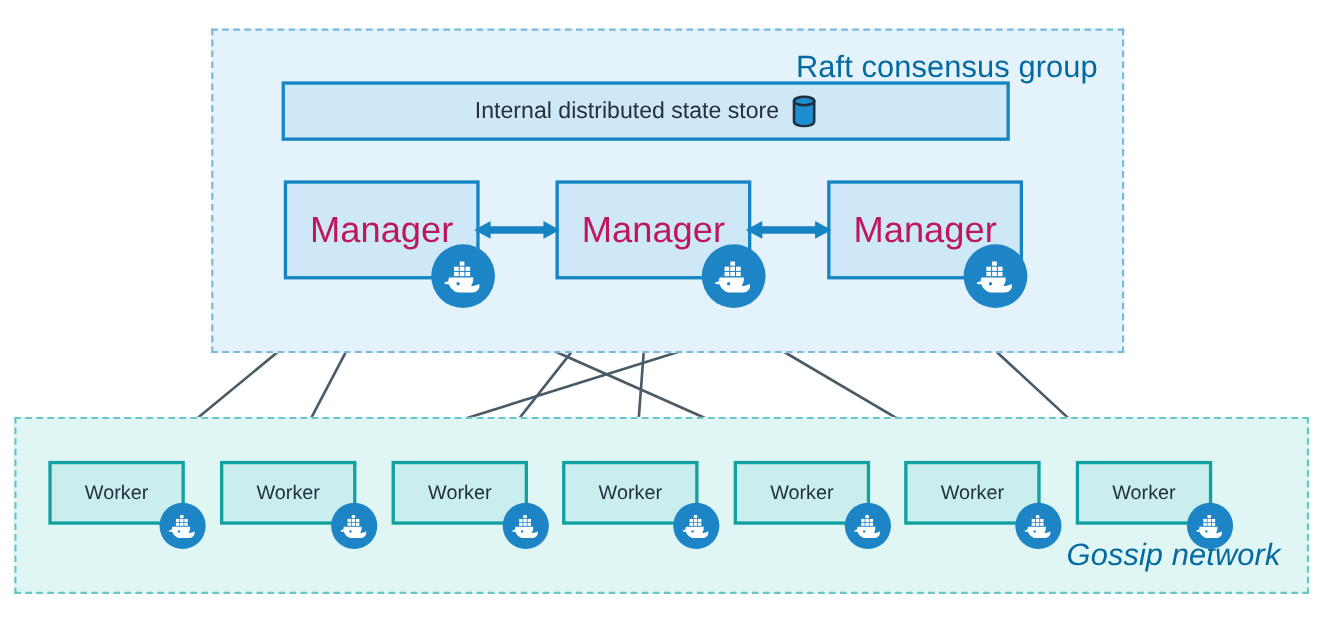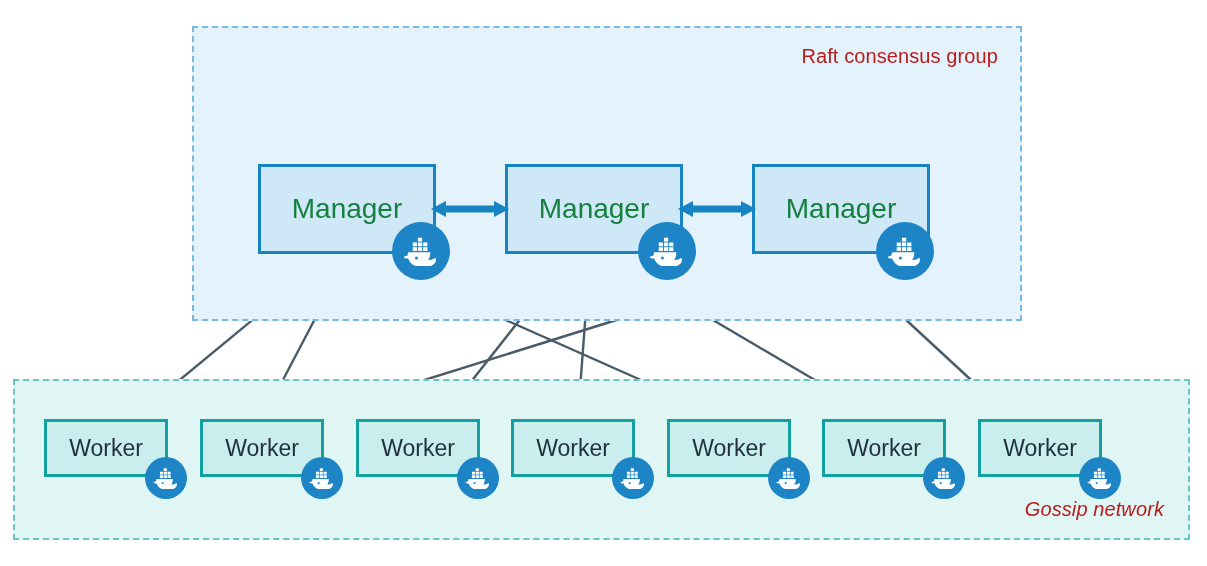"Raft consensus group" .group-label { color: #b91c1c -> #0369a1; font-size: 20px -> 28px }
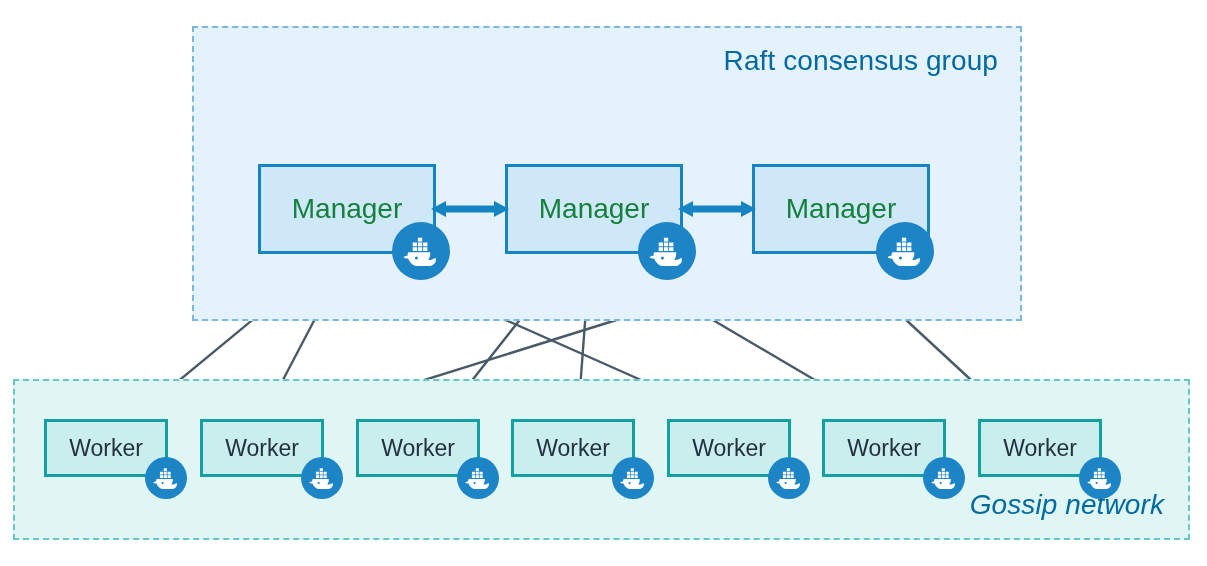"Internal distributed state store" div.state-store { html: none -> <div> <span>Internal distributed state store</span> <svg> <path></path> <ellipse></ellipse> </svg> </div> }
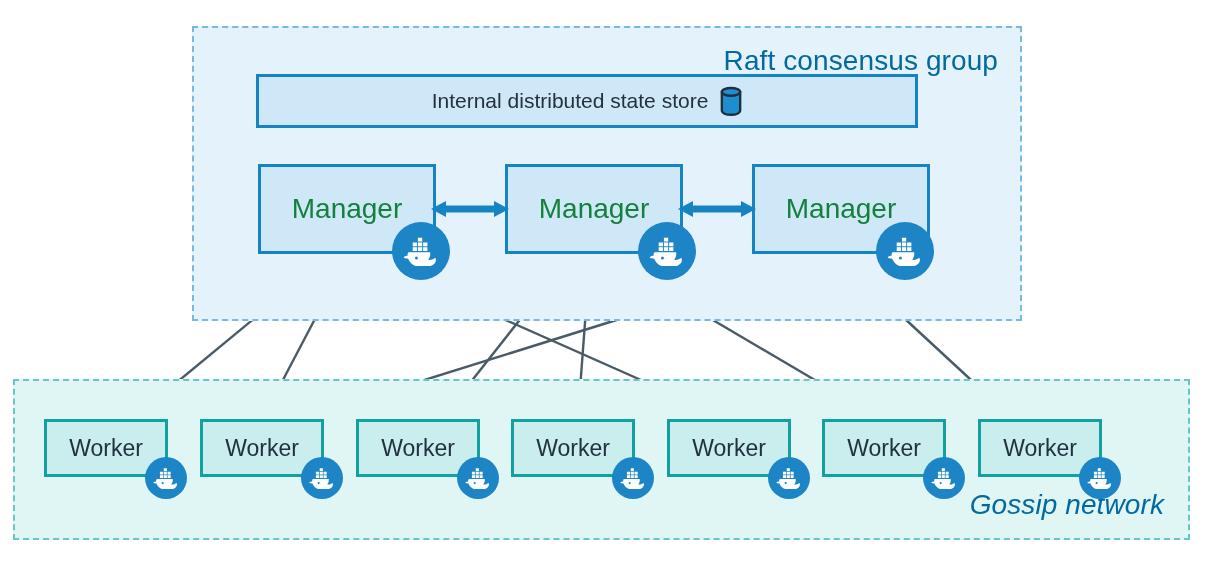"Manager" .manager .label { color: #15803d -> #be185d; font-size: 28px -> 33px }
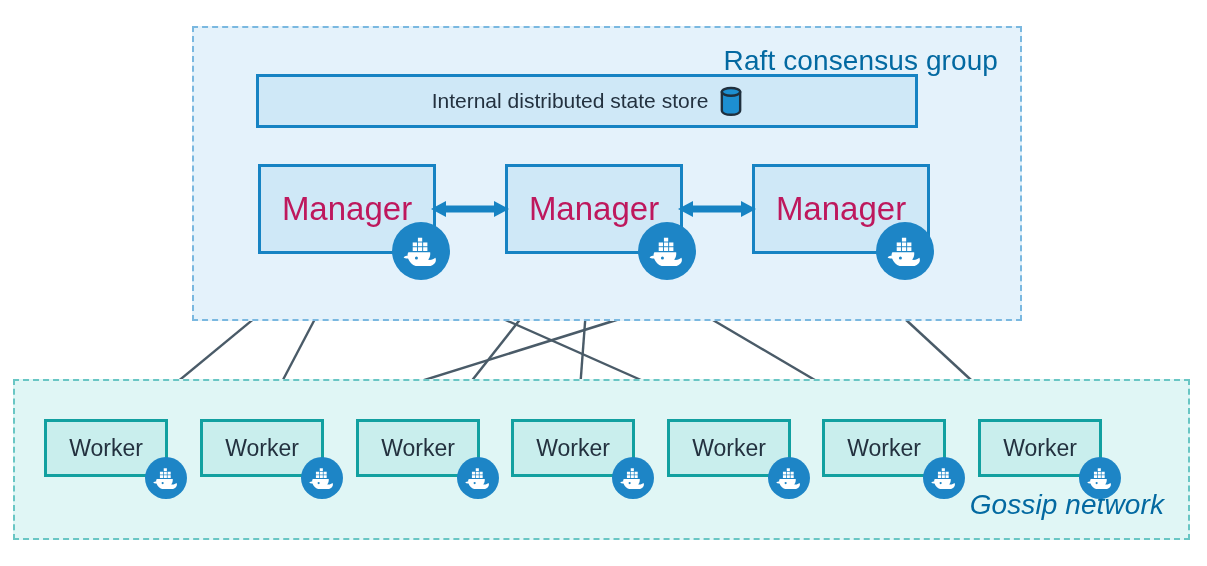"Worker" .worker .label { font-size: 23px -> 18px }
